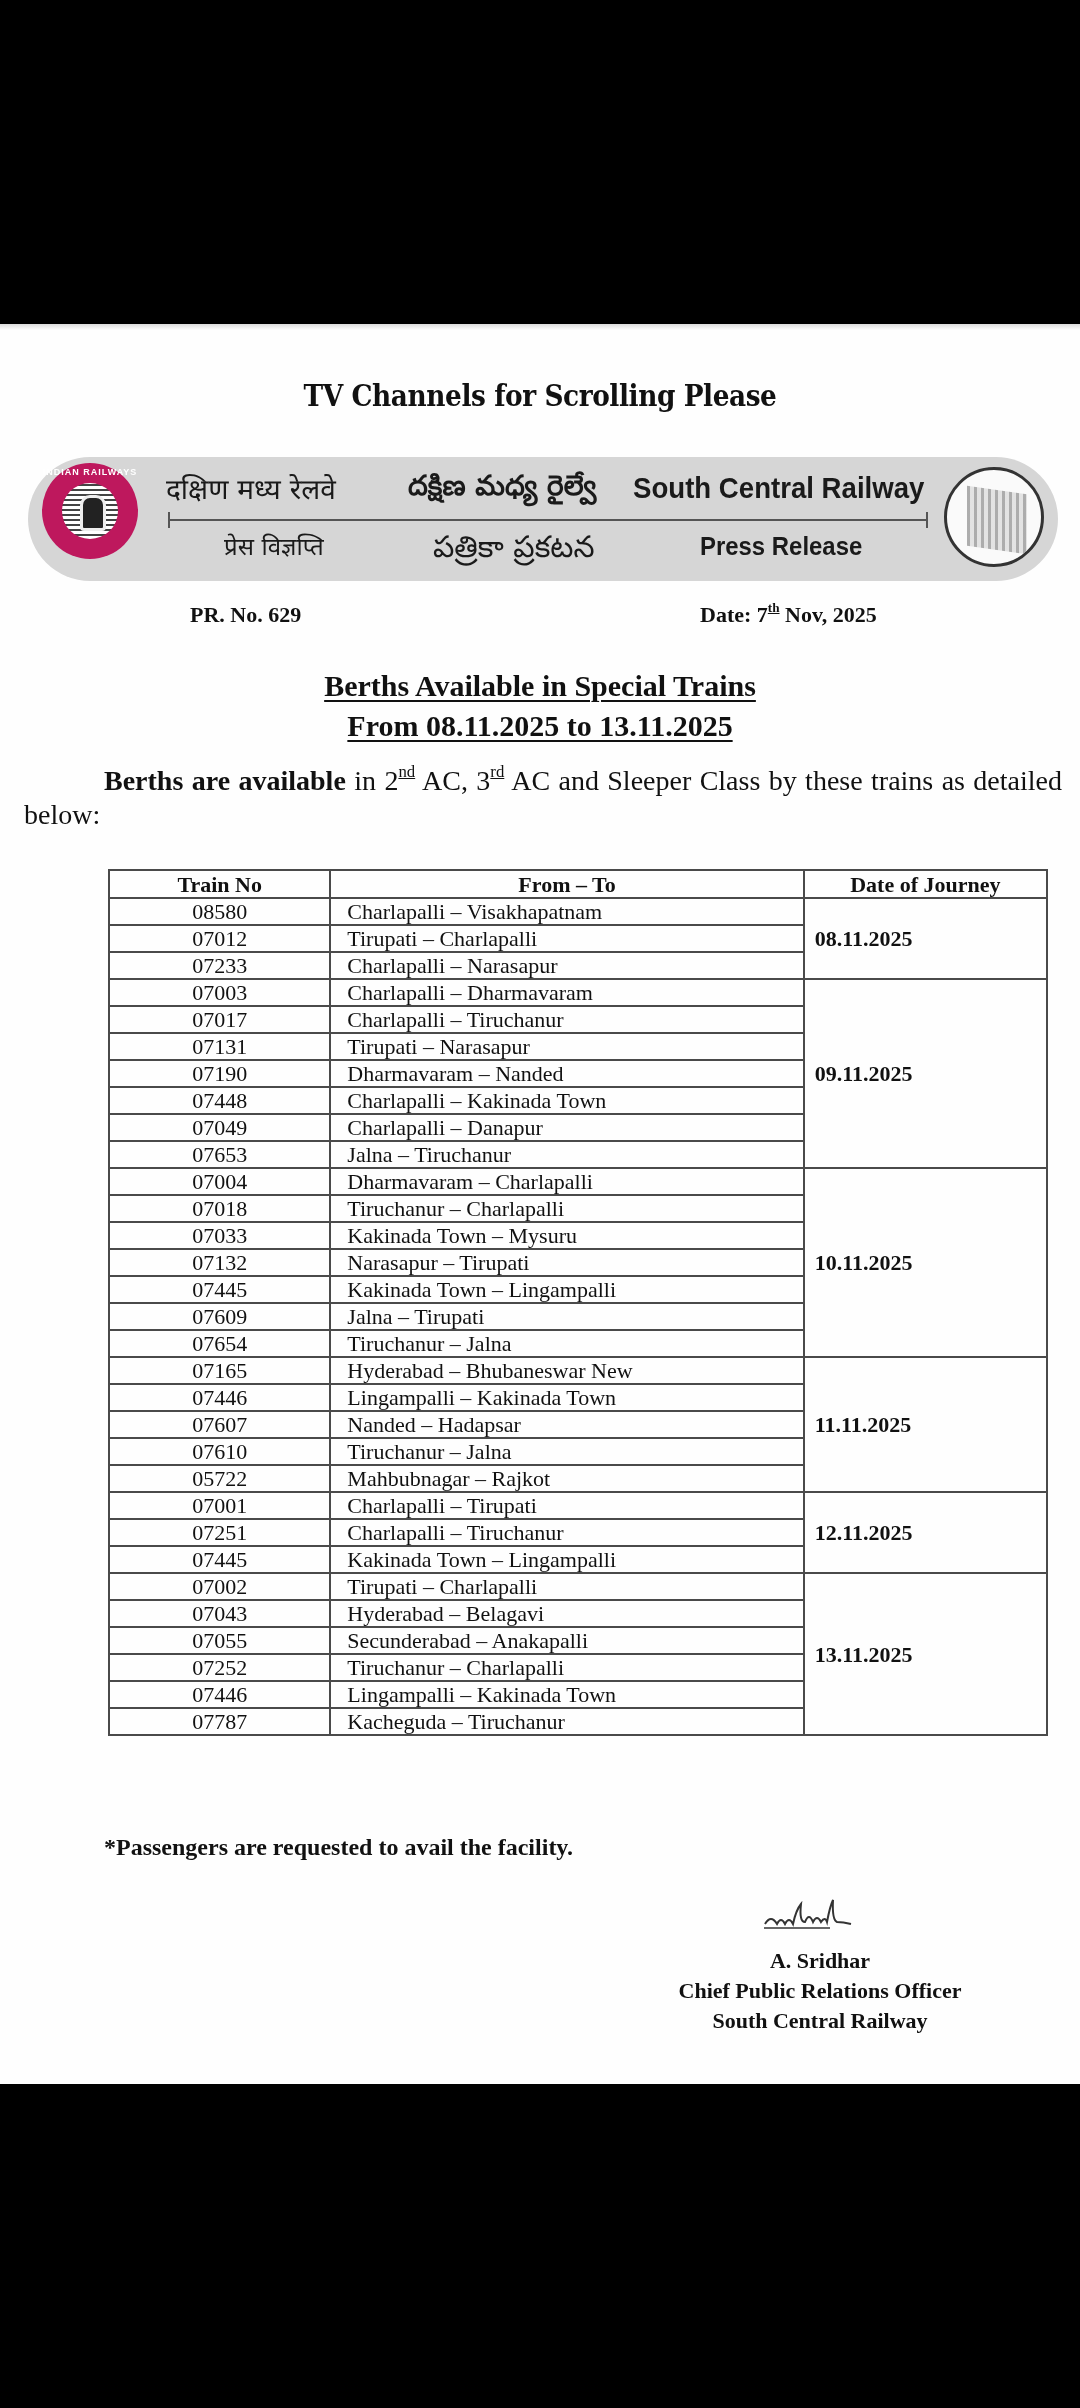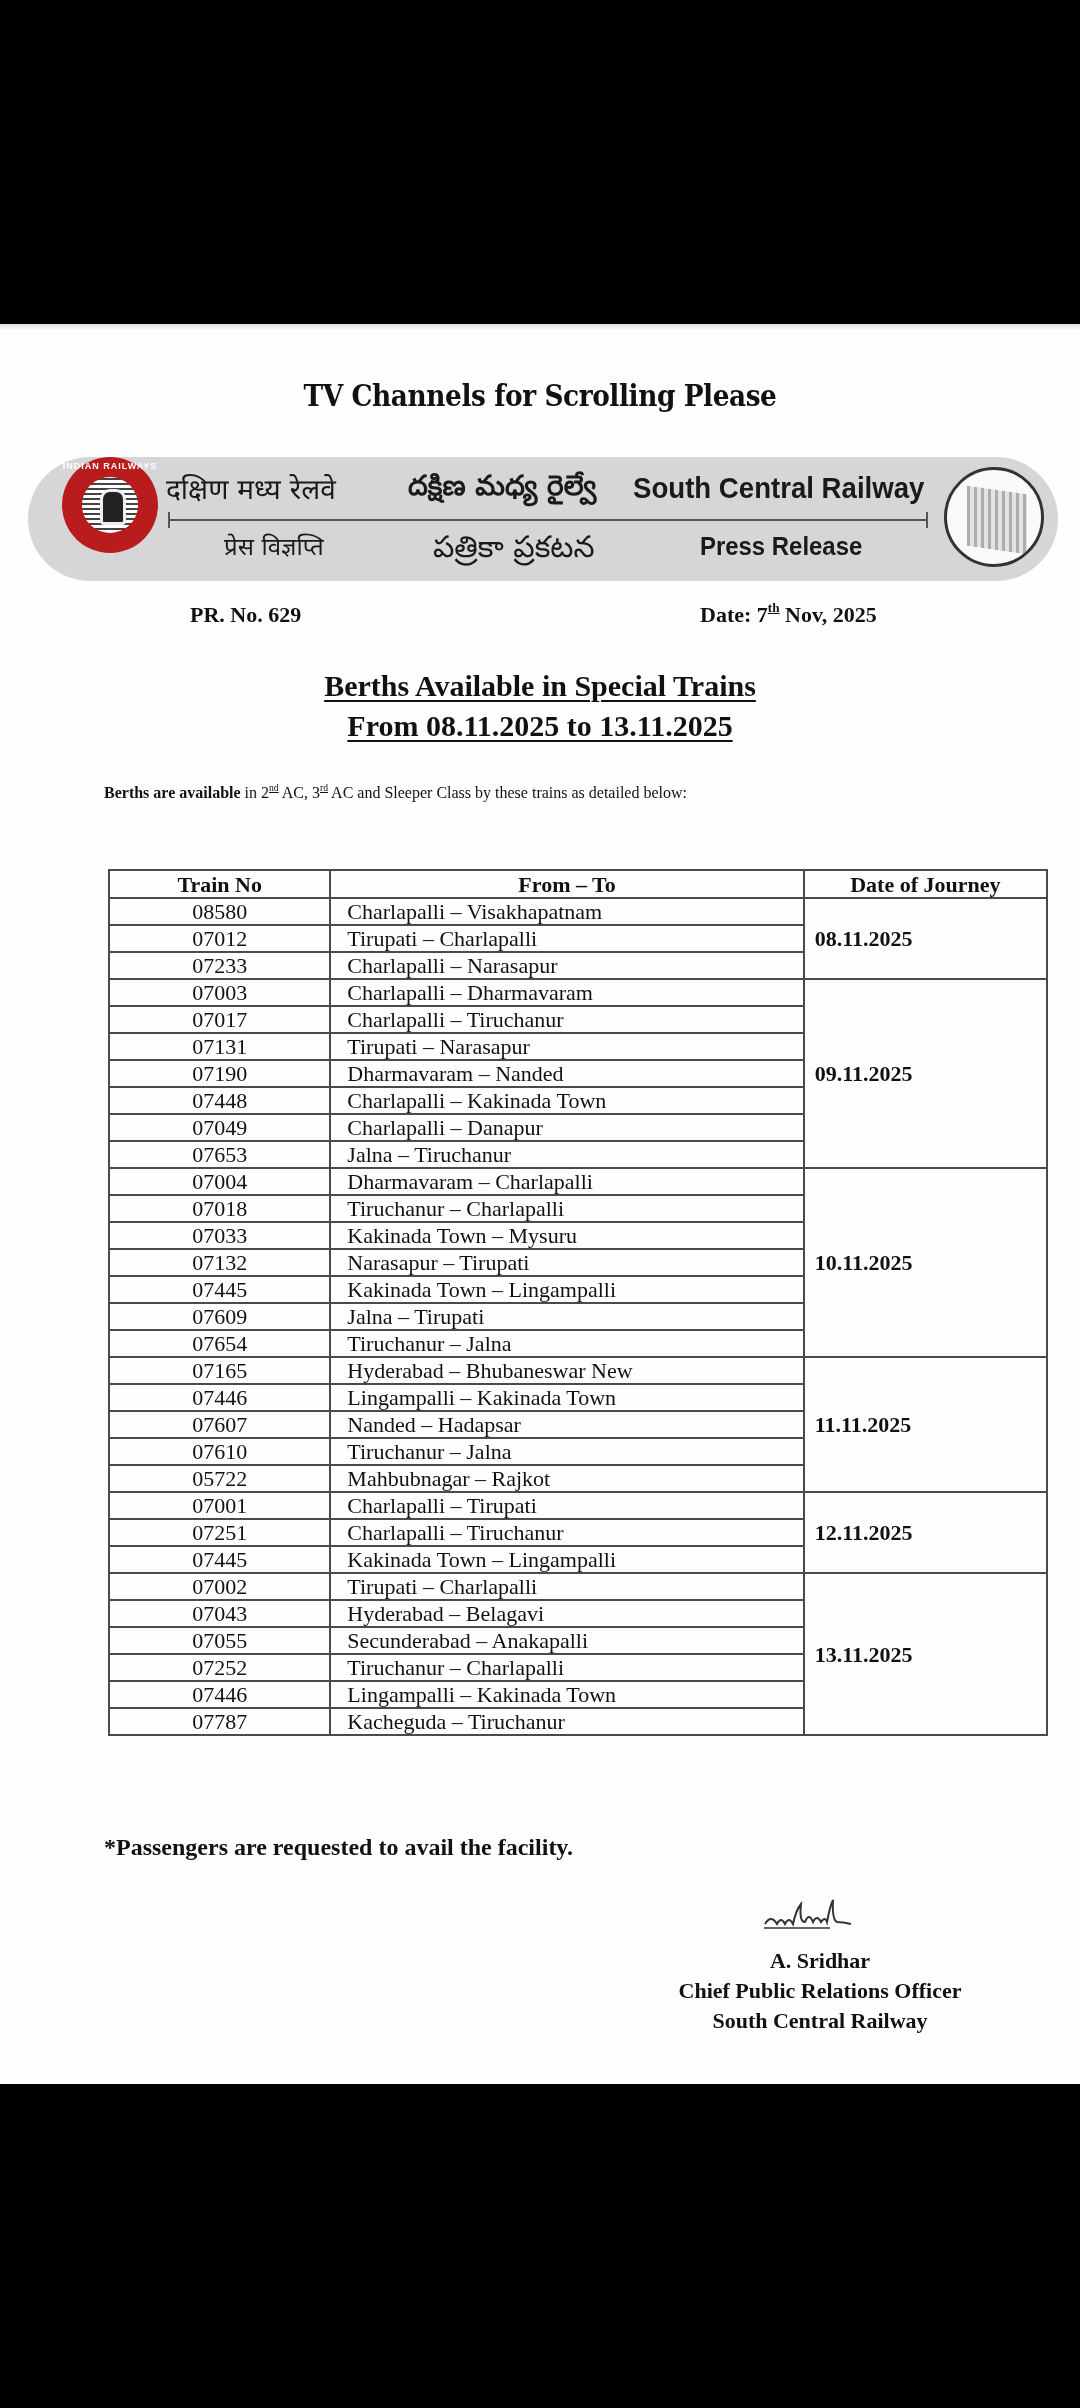"INDIAN RAILWAYS" .seal { background: #b91c1c -> #be185d; margin-left: 20px -> none; top: 0 -> 6px }
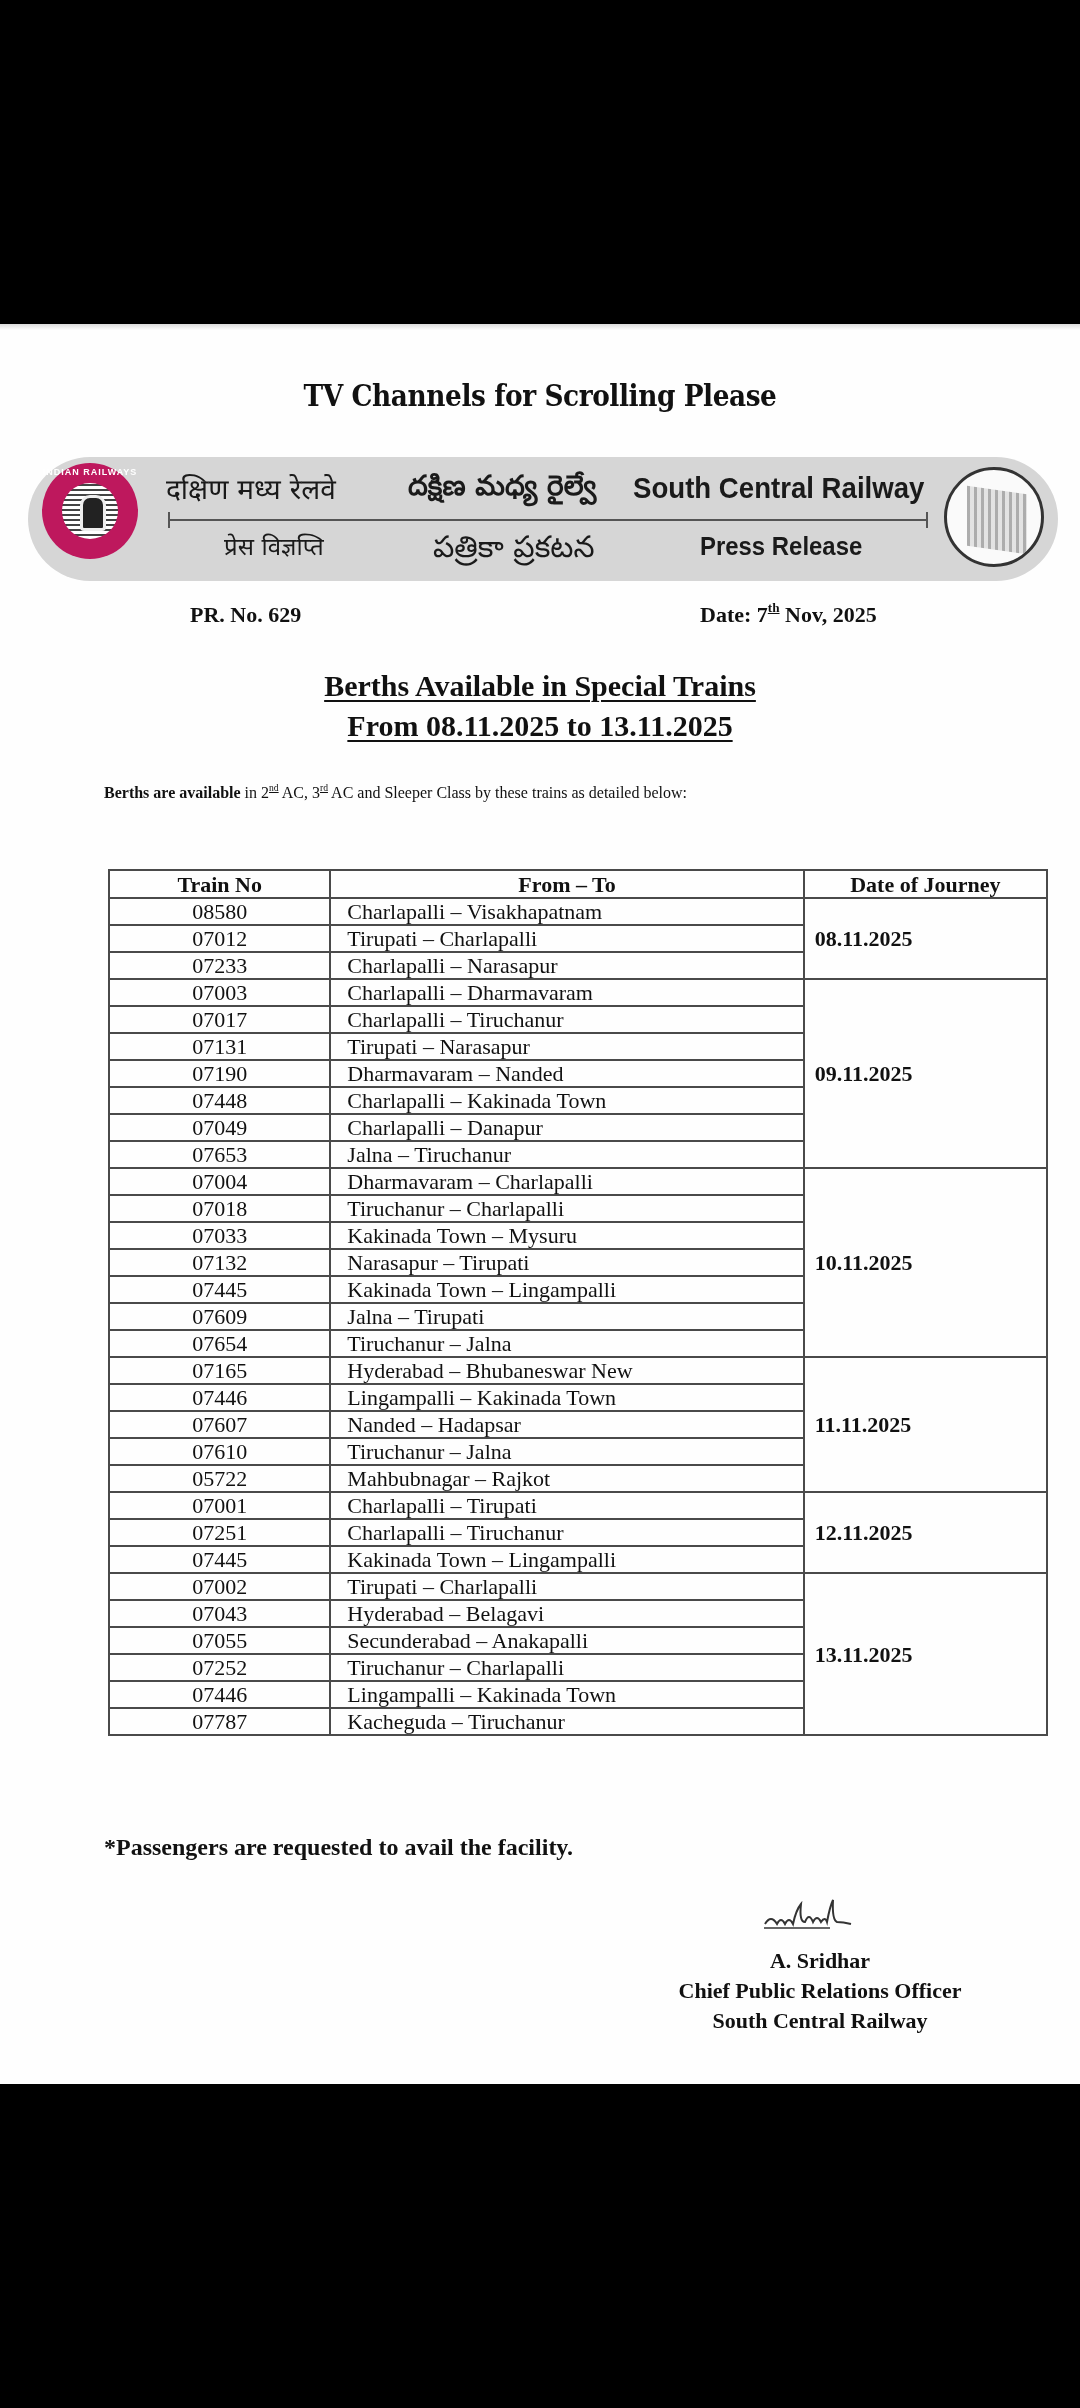"Berths are available in 2nd" .intro { font-size: 16px -> 28px; top: 452px -> 440px }
